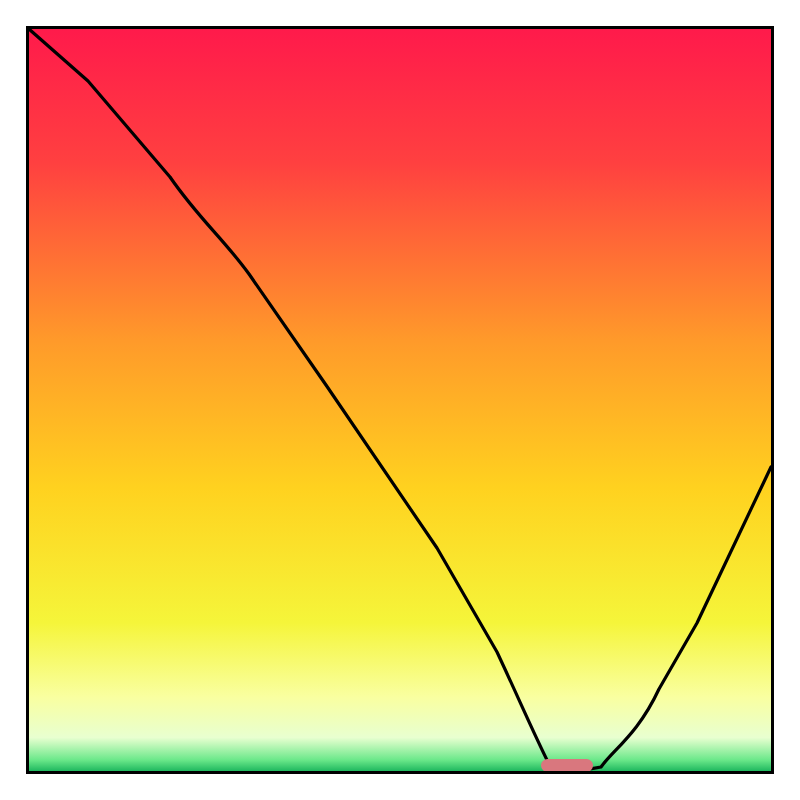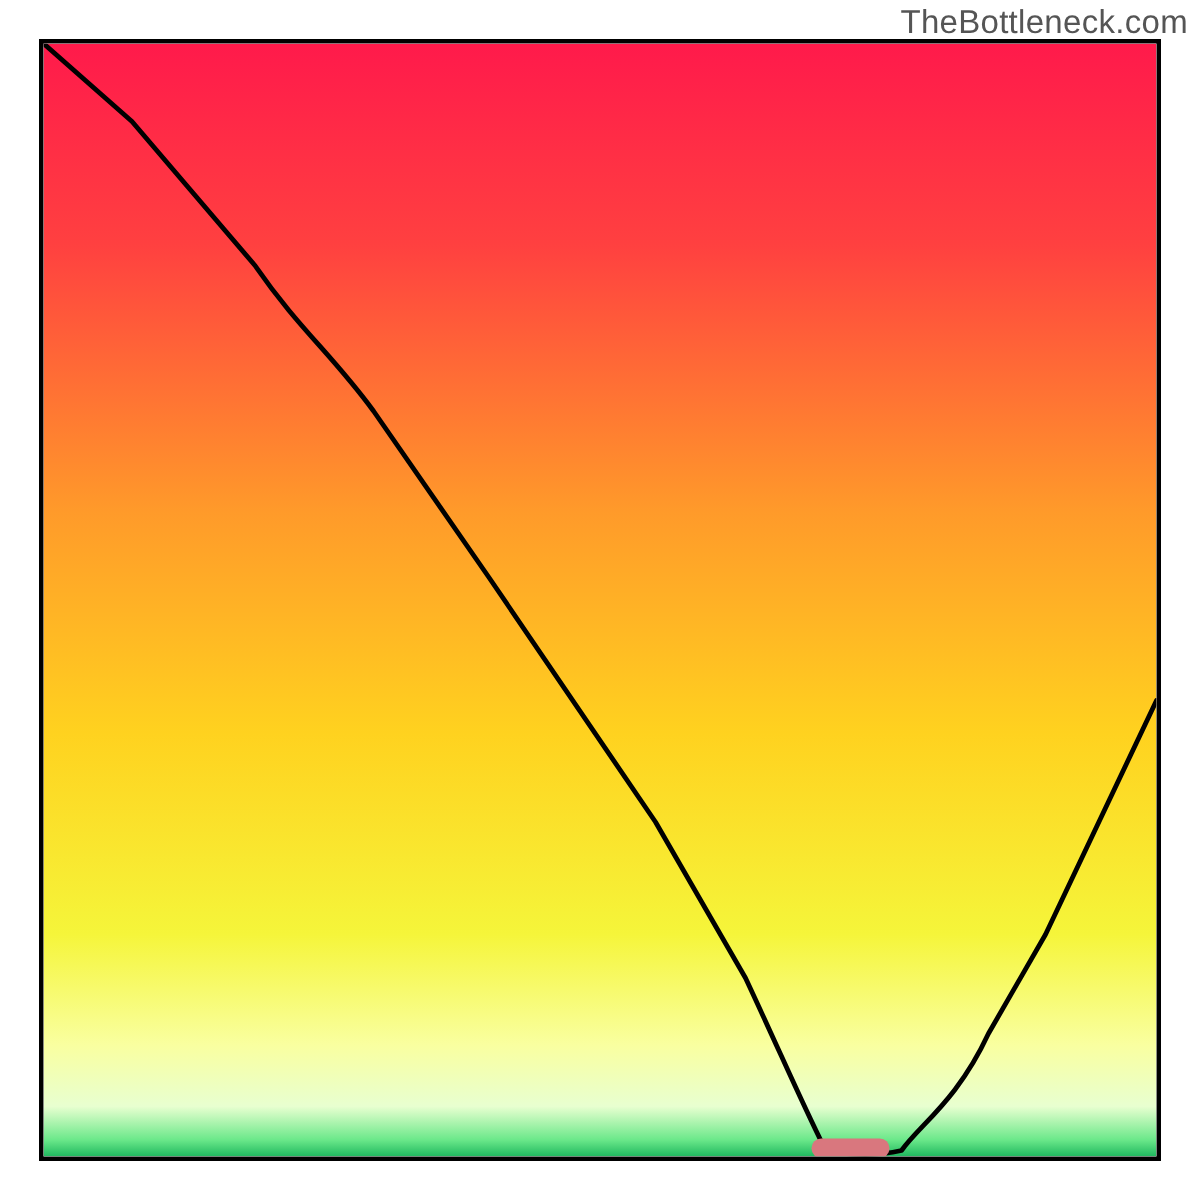"TheBottleneck.com" div.watermark { html: <div>TheBottleneck.com</div> -> none }
